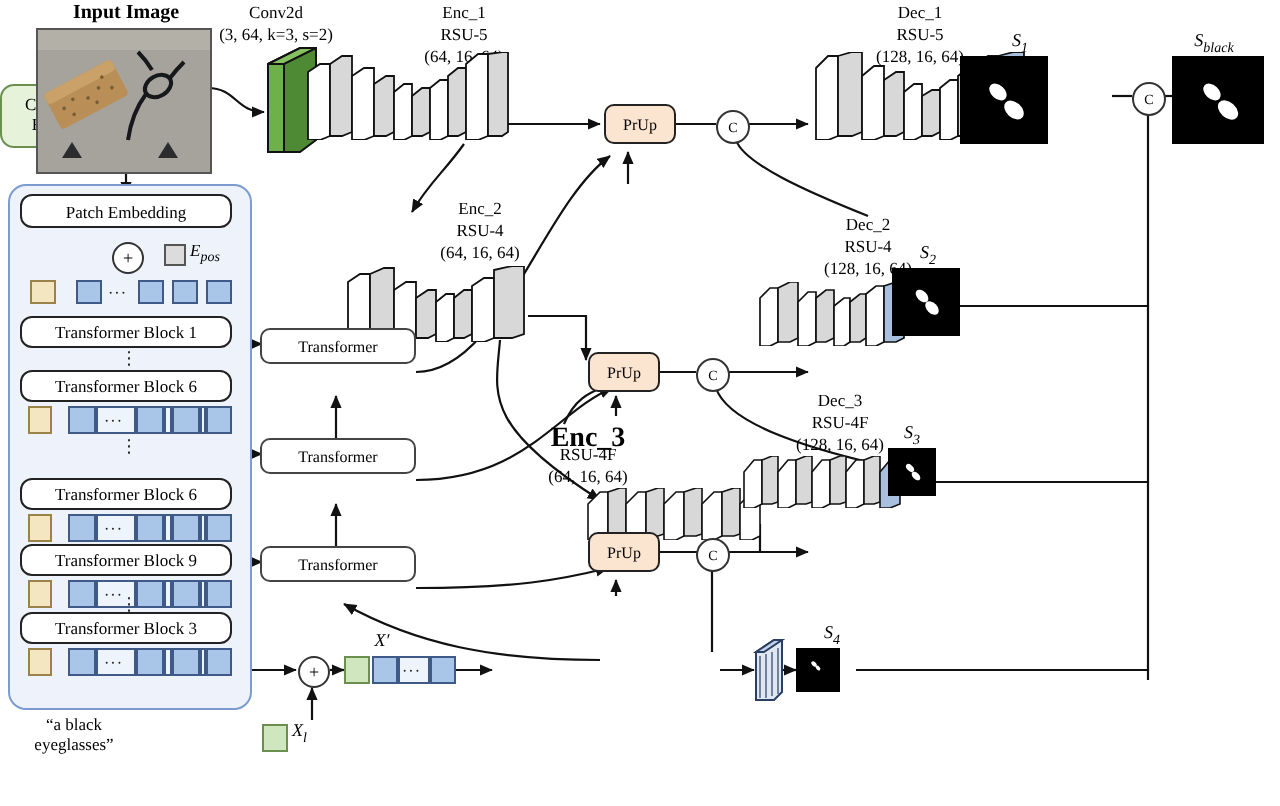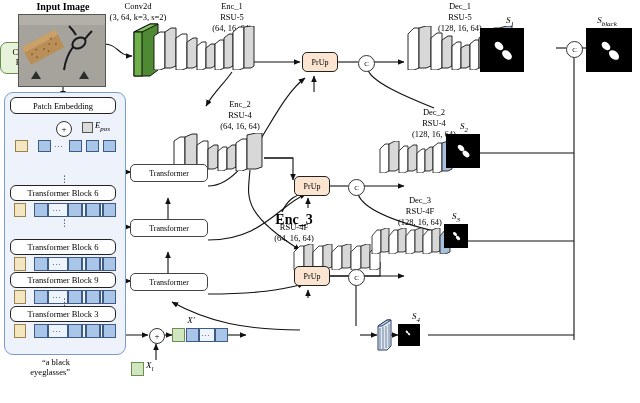"Transformer Block 1" div.rbox { html: none -> <div>Transformer Block 1</div> }
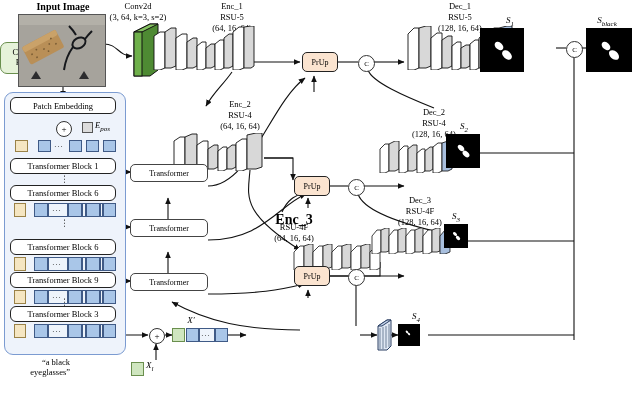"“a black" .quote { text-align: right -> center }
